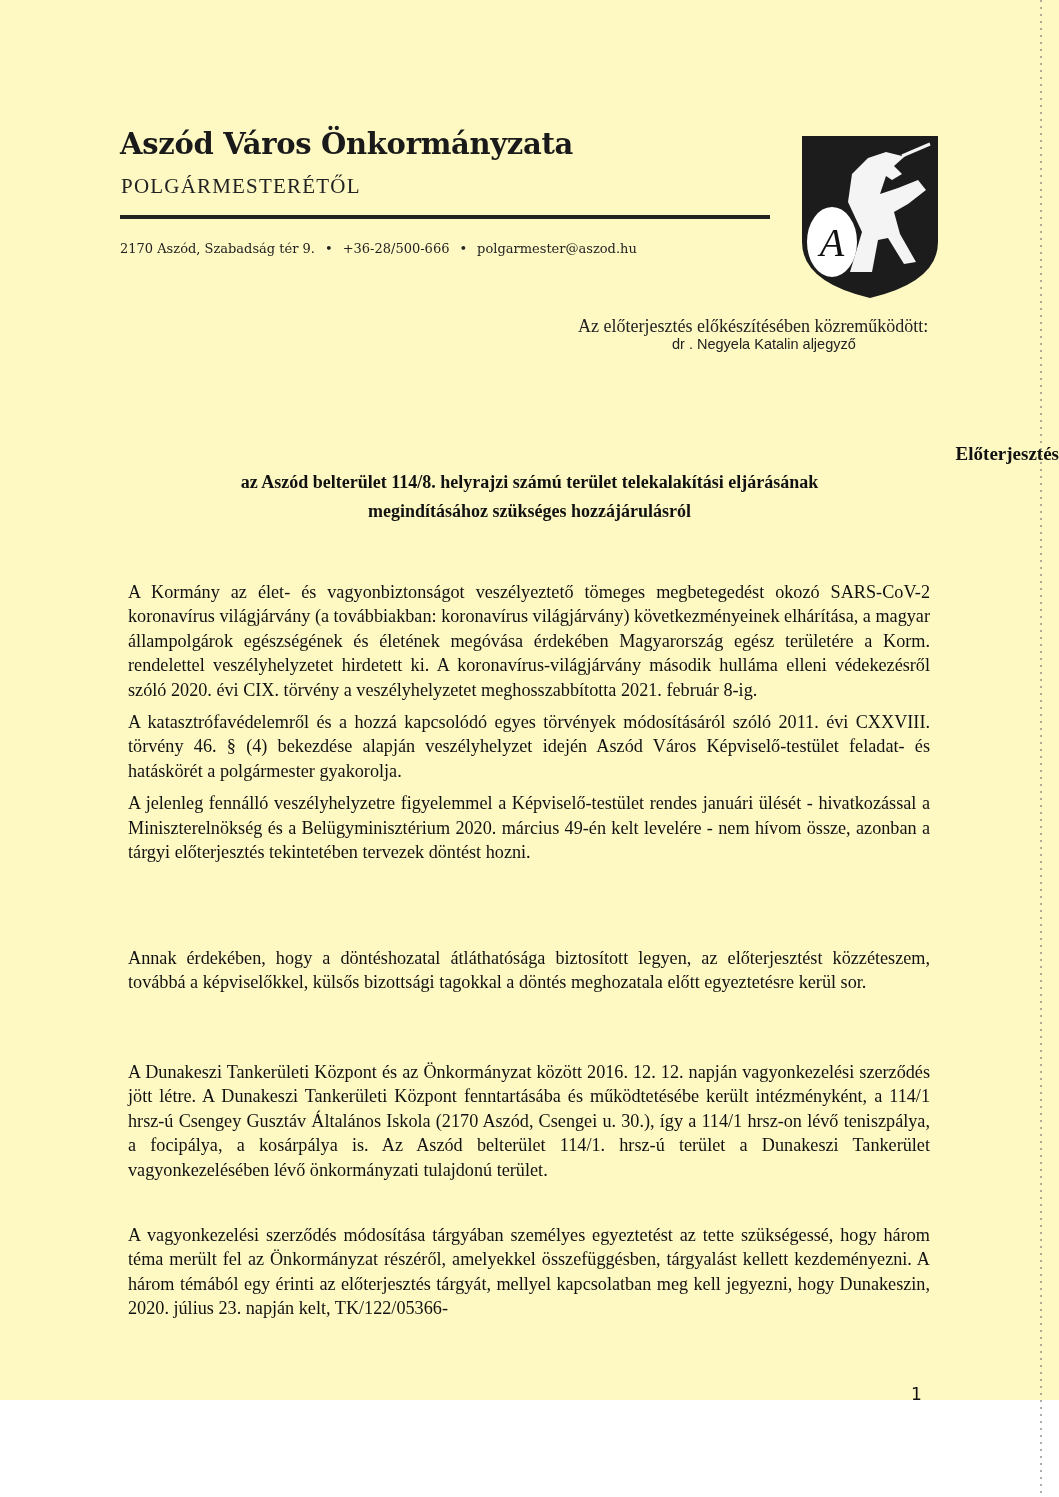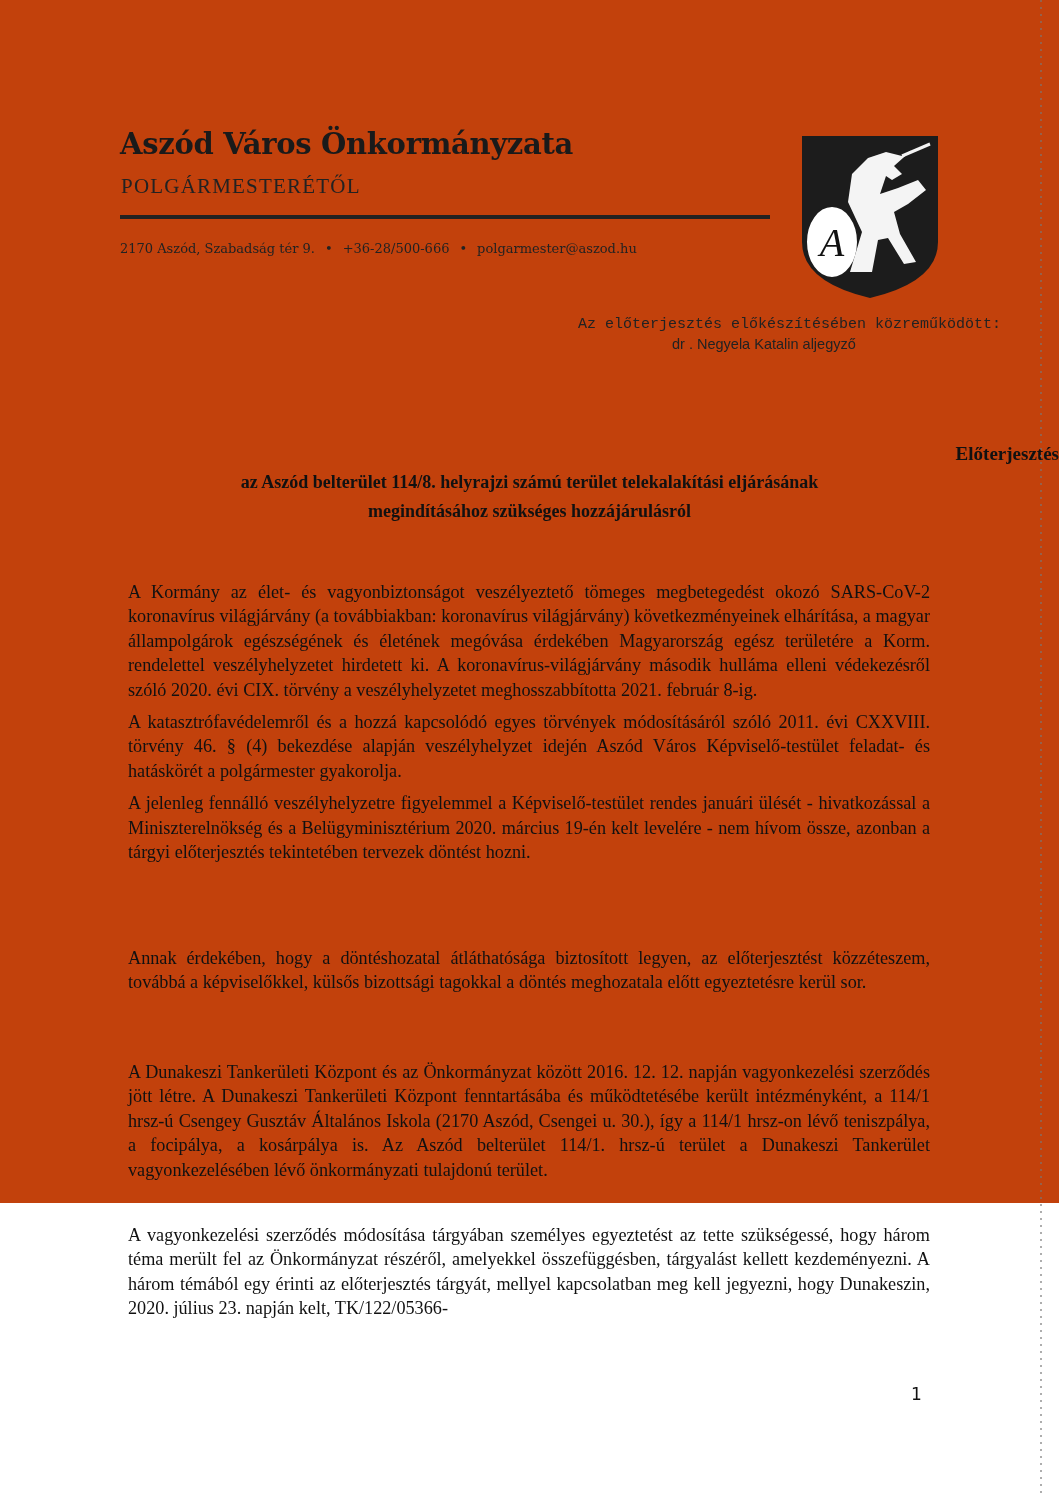"Aszód Város Önkormányzata" .page { background: #c2410c -> #fef9c3; height: 1203px -> 1400px }
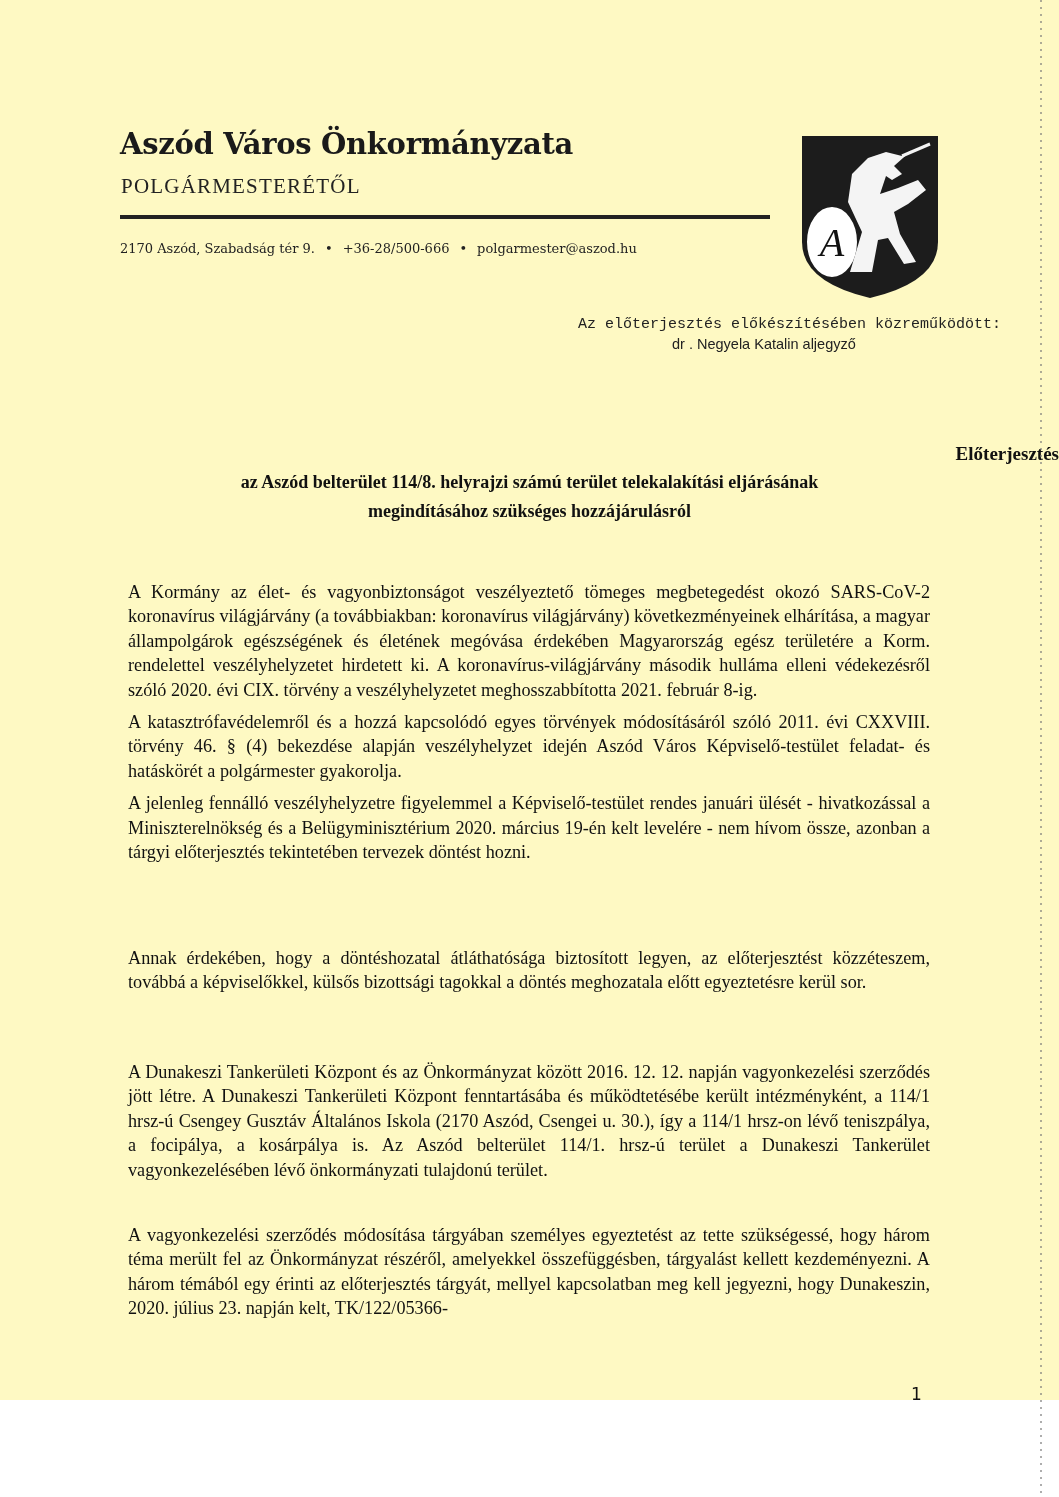"Az előterjesztés előkészítésében" .prep-note { font-family: Liberation Mono, monospace -> Liberation Serif, serif; font-size: 15px -> 18px }
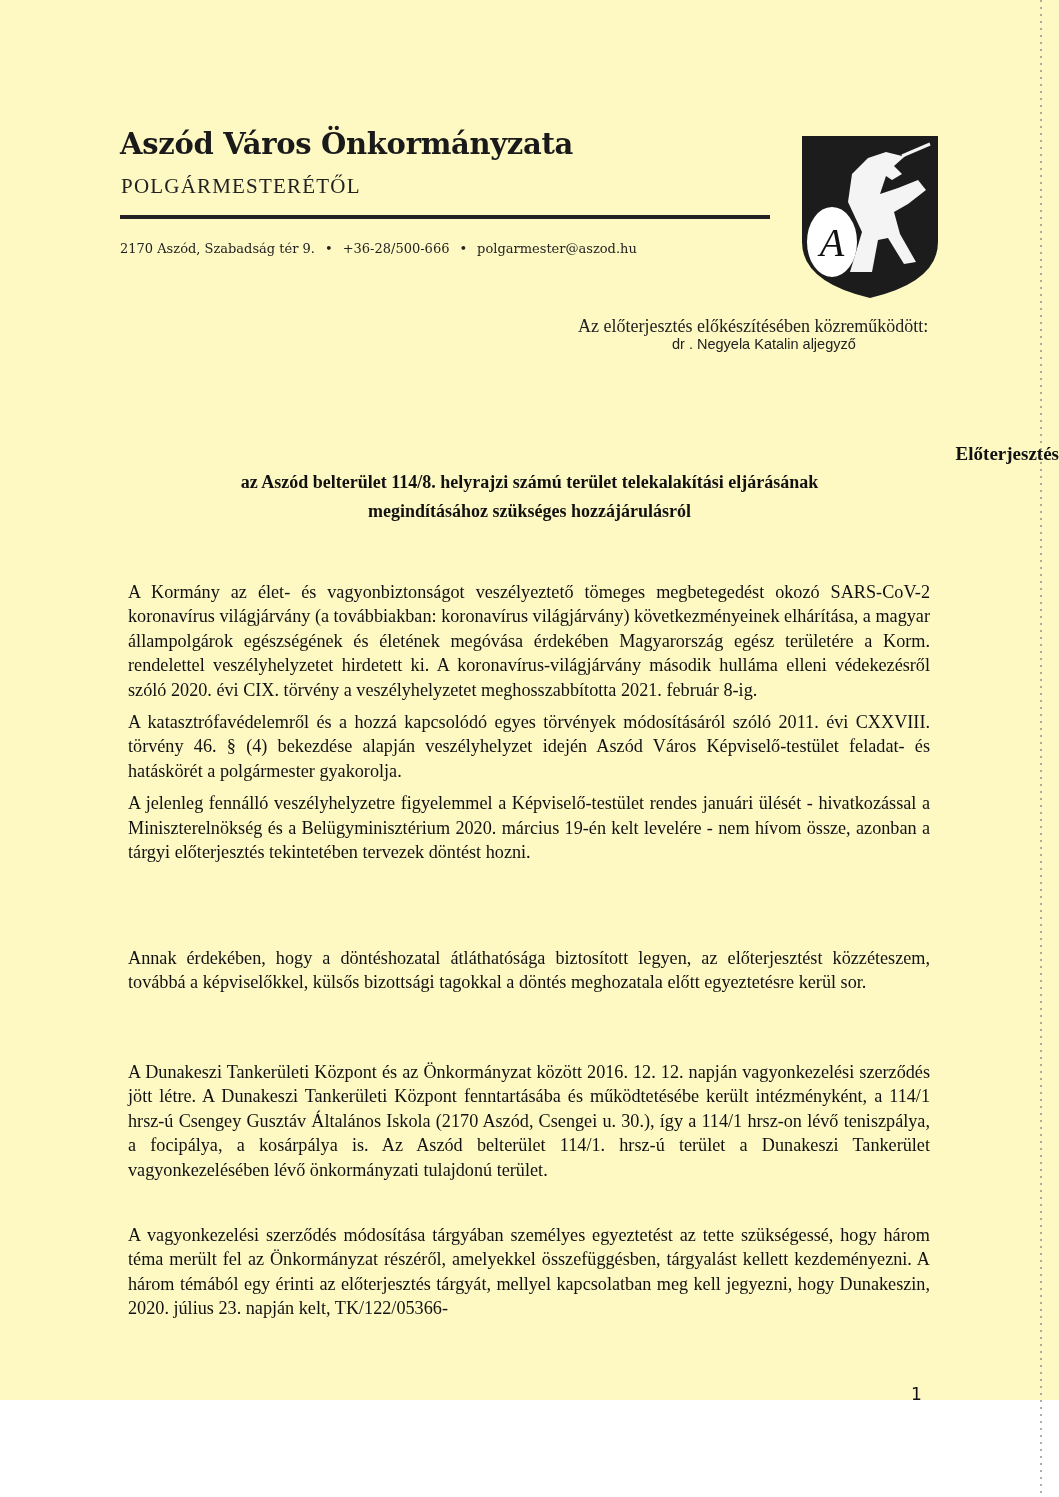"A jelenleg fennálló veszélyhelyzetre" p { text: 19-én -> 49-én }
